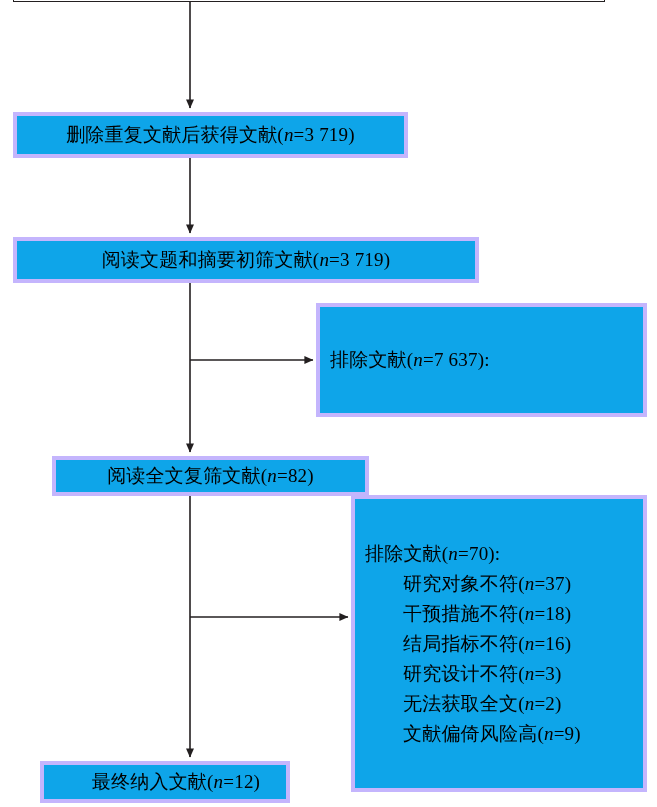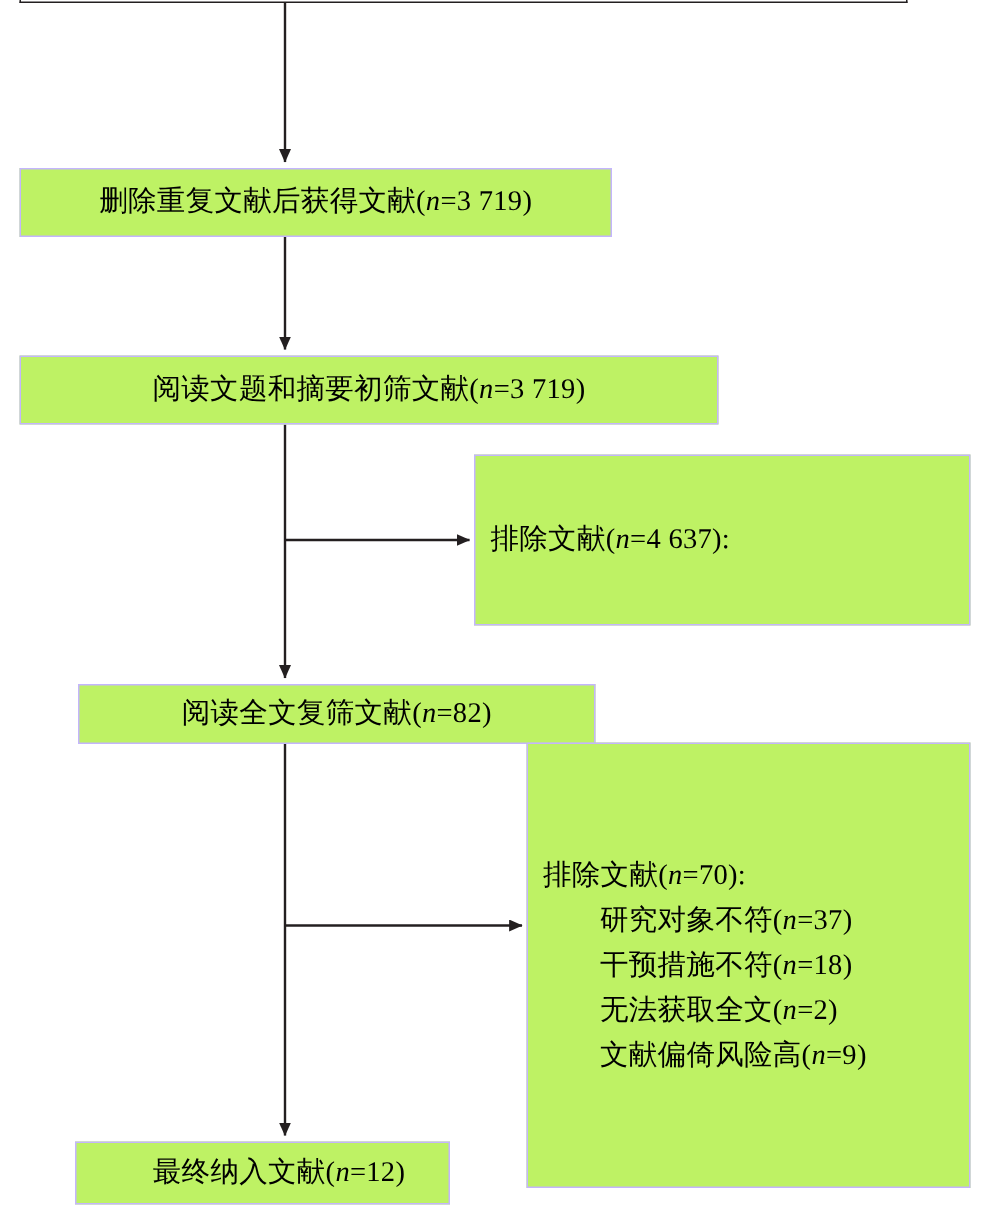"删除重复文献后获得文献(n=3 719)" .node { background: #bef264 -> #0ea5e9; border: 1px solid #c4b5fd -> 4px solid #c4b5fd }
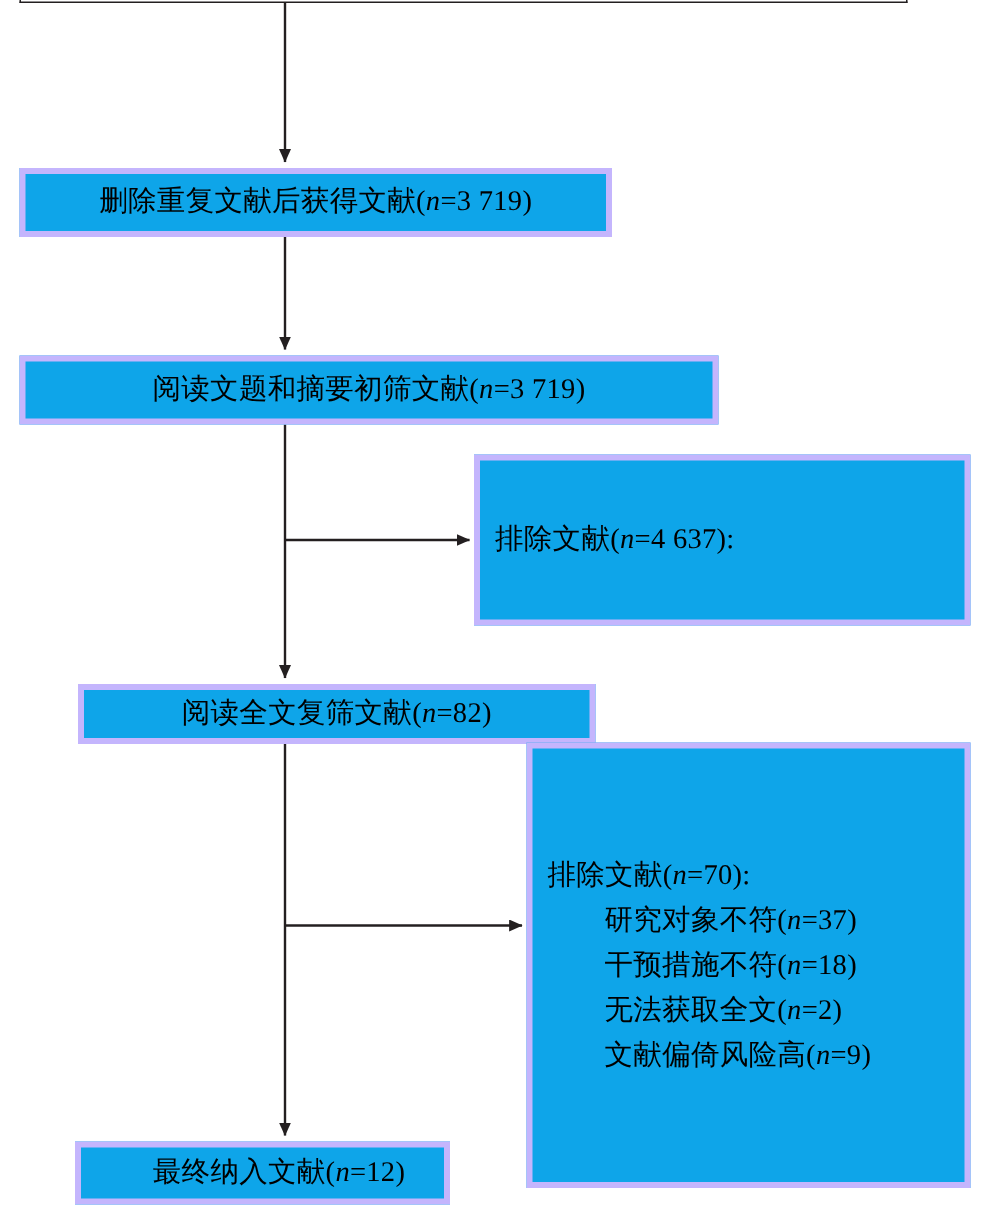"=4 637):" span { text: 4 637 -> 7 637 }
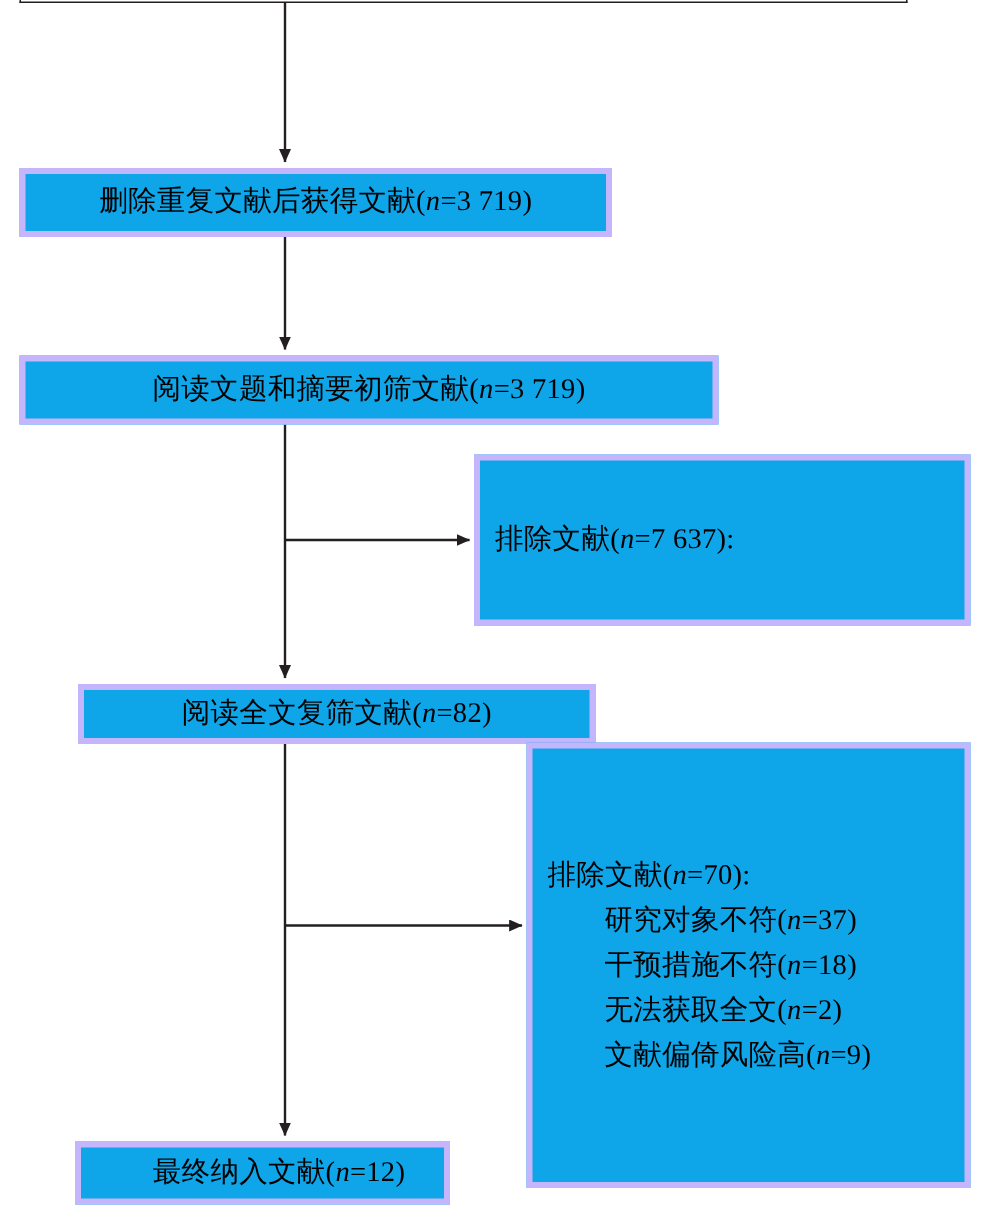"阅读全文复筛文献(n=82)" div.node { width: 345px -> 317px }
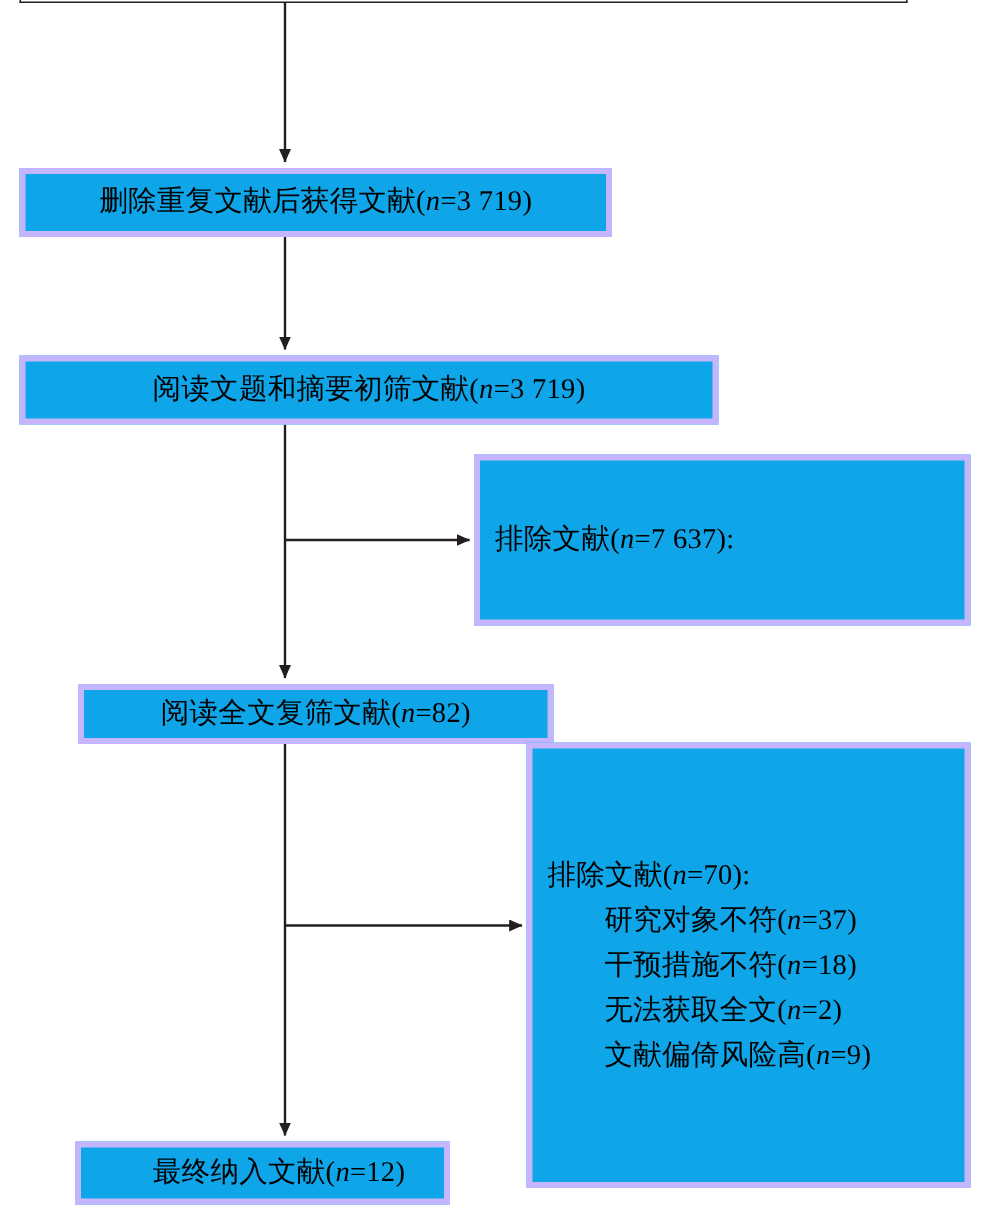"结局指标不符(n=16)" div.line { html: none -> <div> <span>结局指标不符(</span><span>n</span><span>=16)</span> </div> }
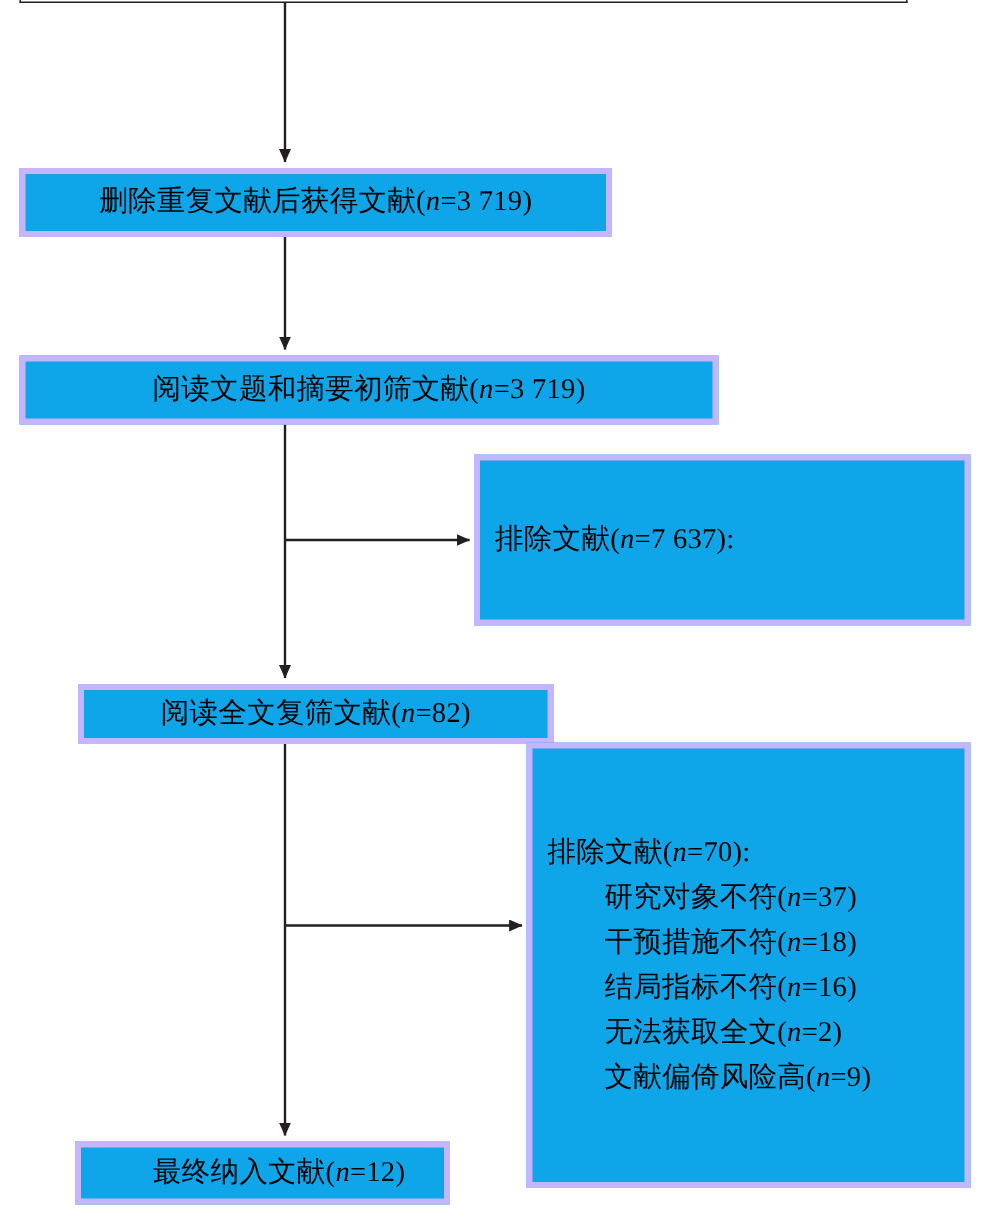"研究设计不符(n=3)" div.line { html: none -> <div> <span>研究设计不符(</span><span>n</span><span>=3)</span> </div> }
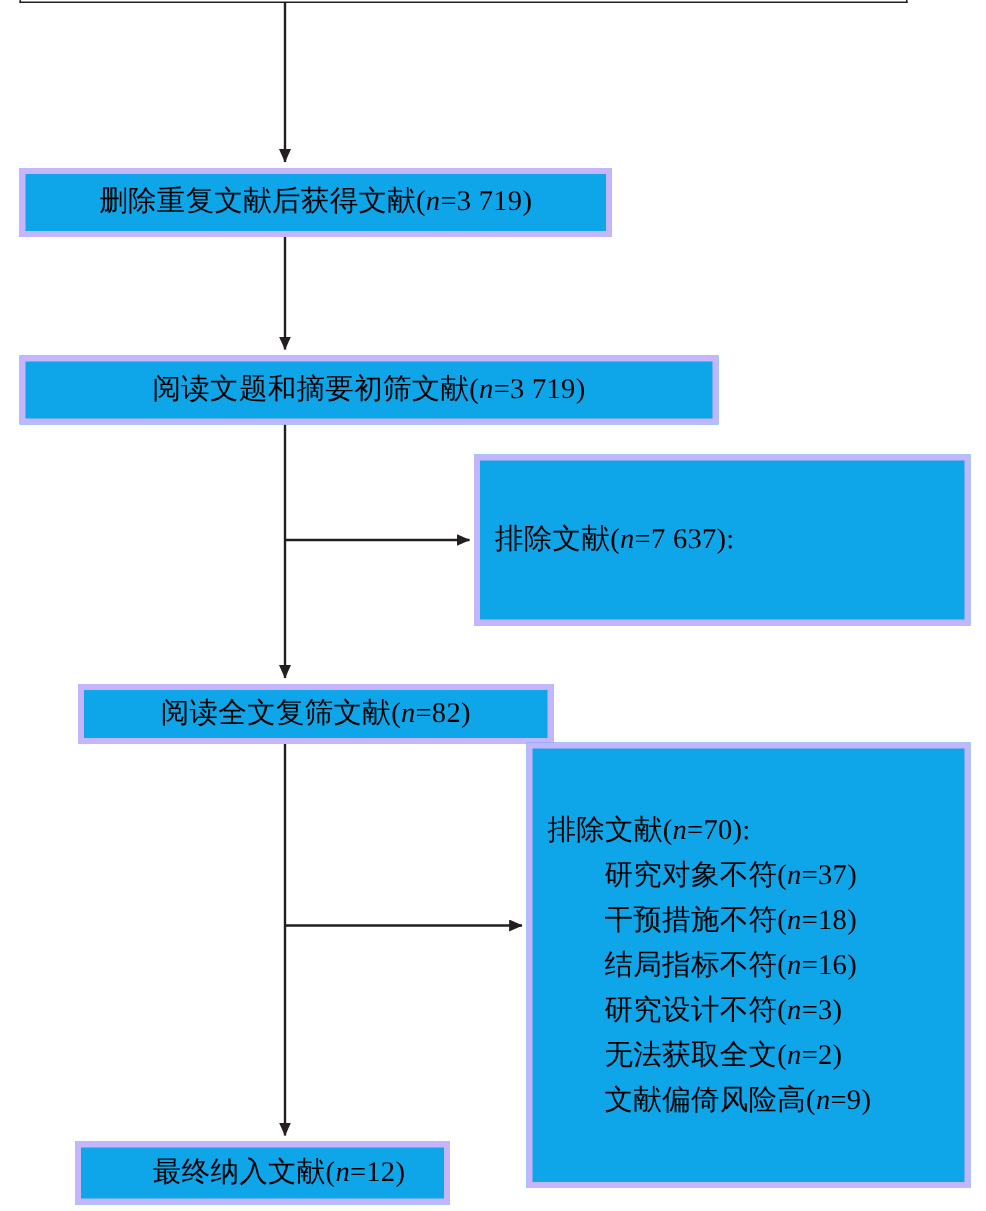"最终纳入文献(n=12)" div.node { left: 50px -> 40px }
